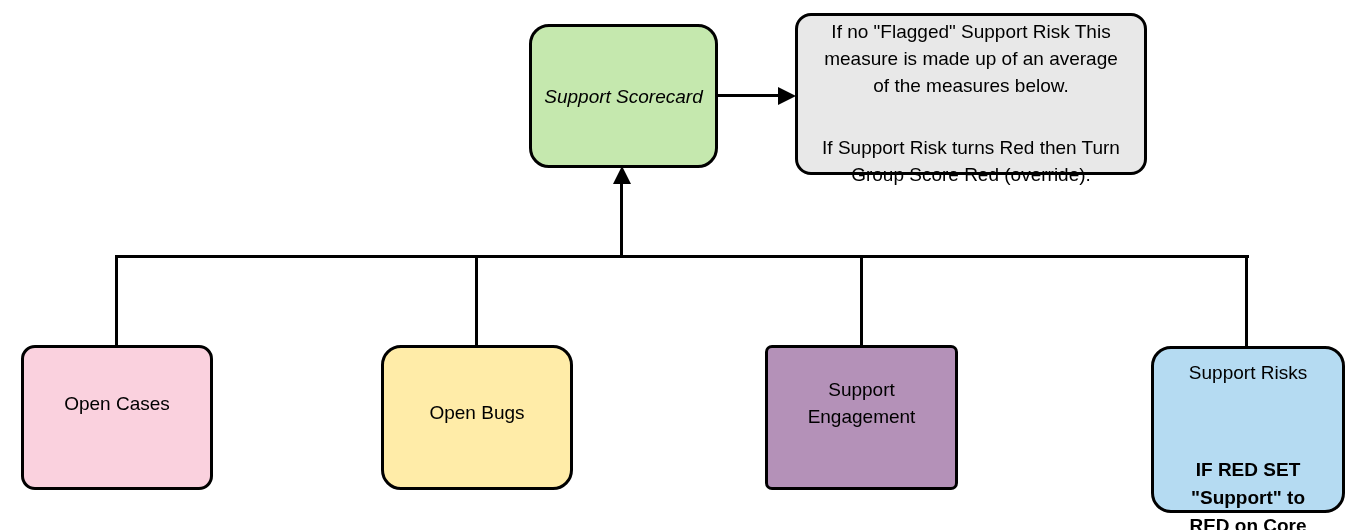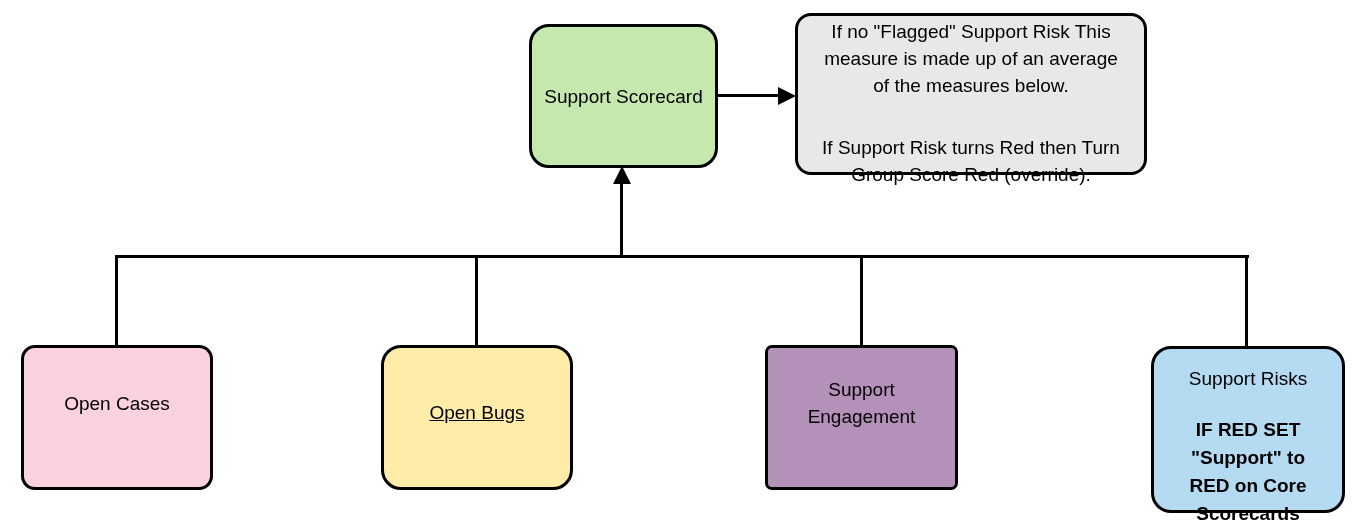"Support Scorecard" div.node { font-style: none -> italic }
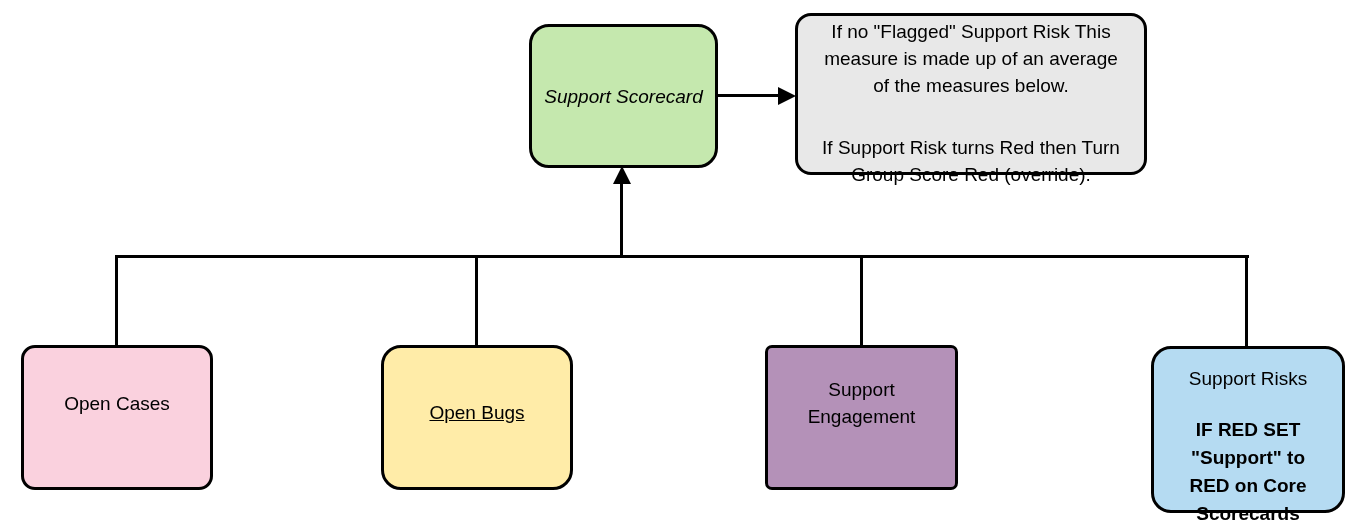"Support Risks" #node-support-risks { gap: none -> 46px; padding-top: 16px -> 10px }
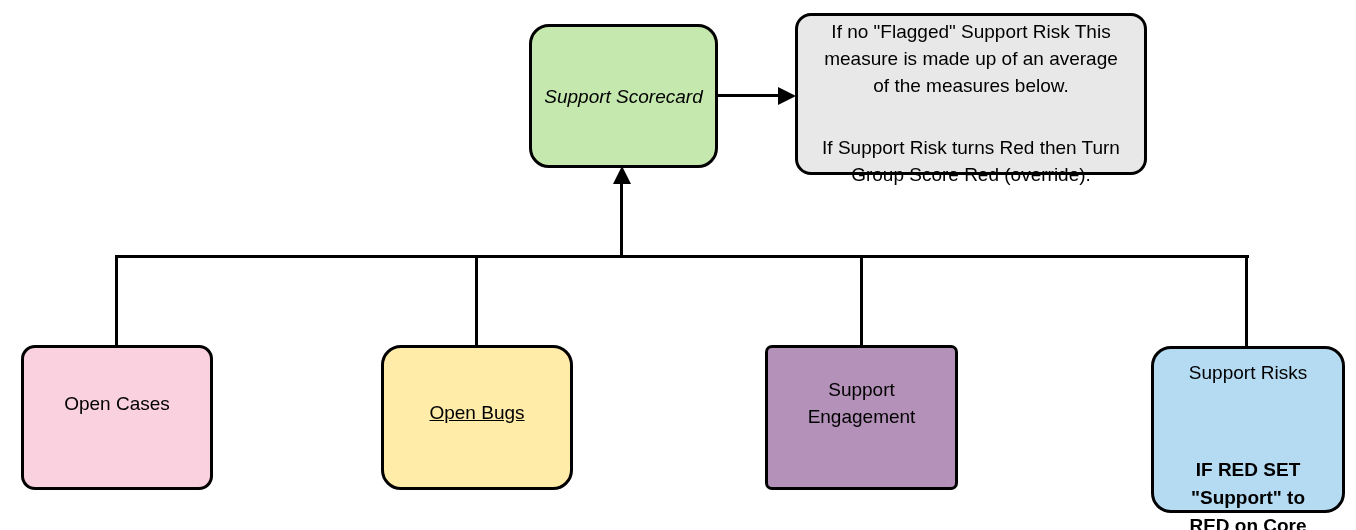"Open Bugs" #node-open-bugs { text-decoration: underline -> none }
